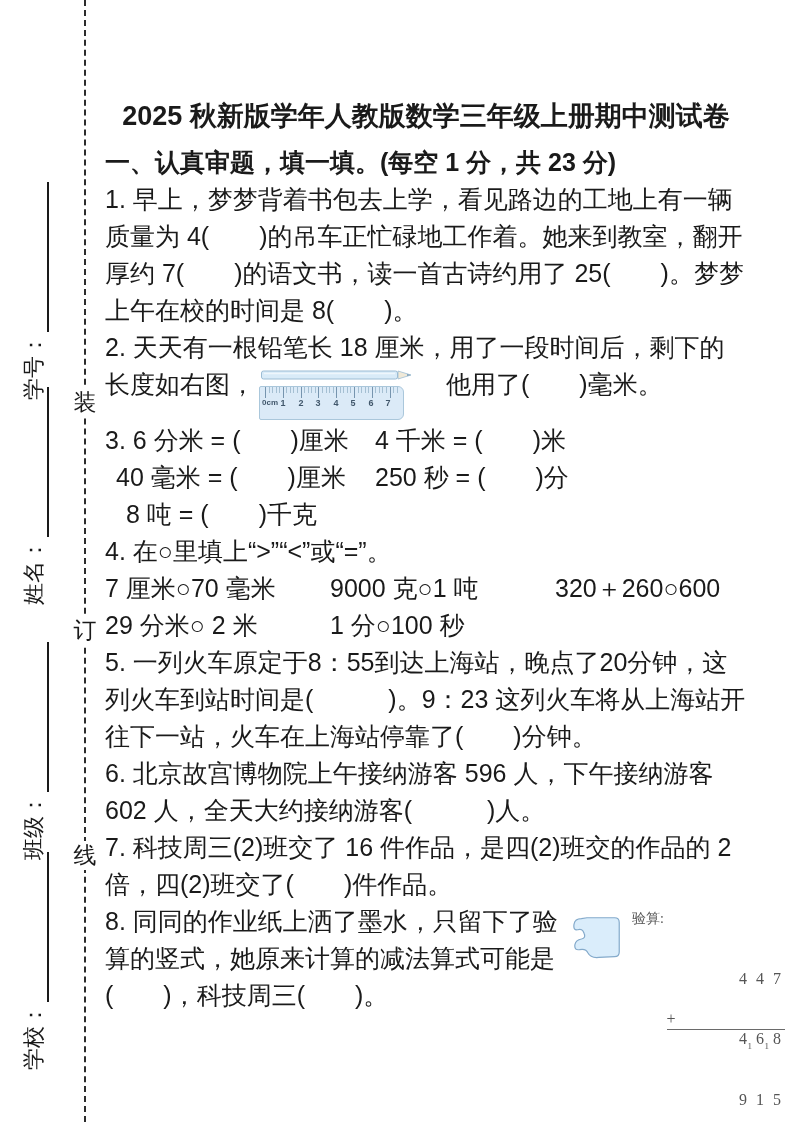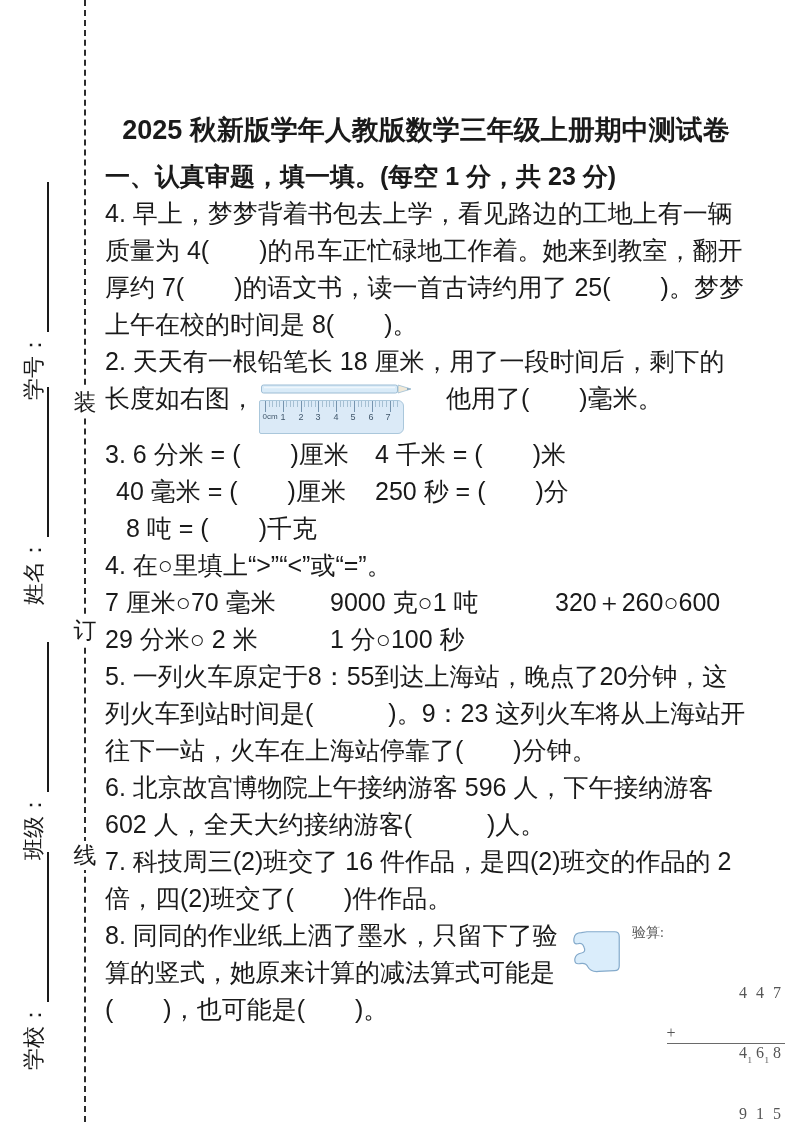"2025 秋新版学年人教版数学三年级上册期中测试卷" .content { margin-top: 14px -> none }
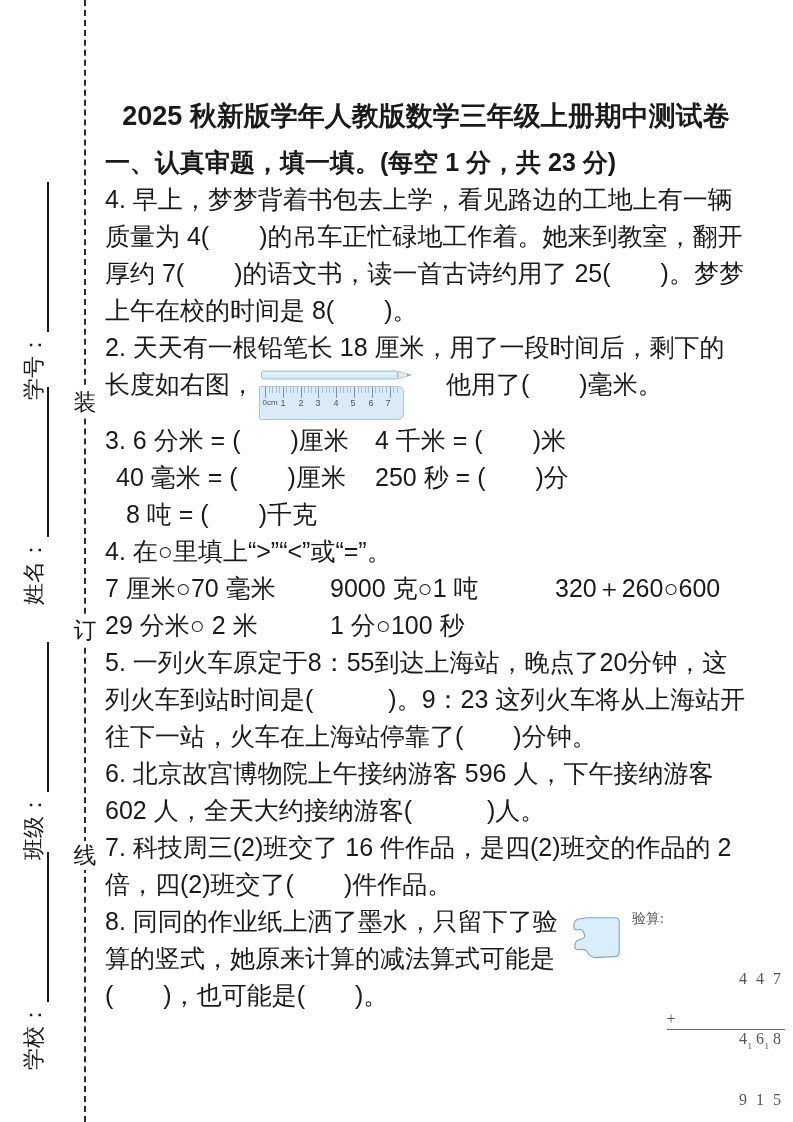"4. 早上，梦梦背着书包去上学，看见路边的工地上有一辆" div.line { text: 4 -> 1 }
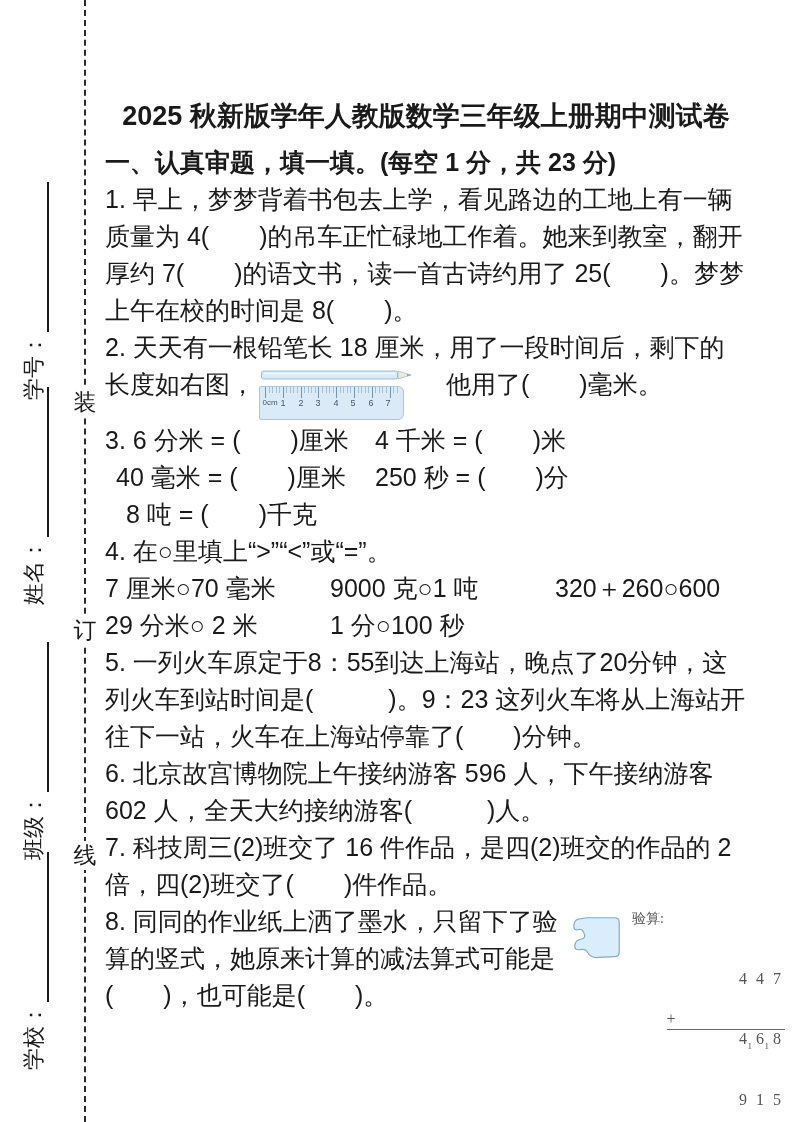"0cm" .ruler { font-weight: none -> bold }
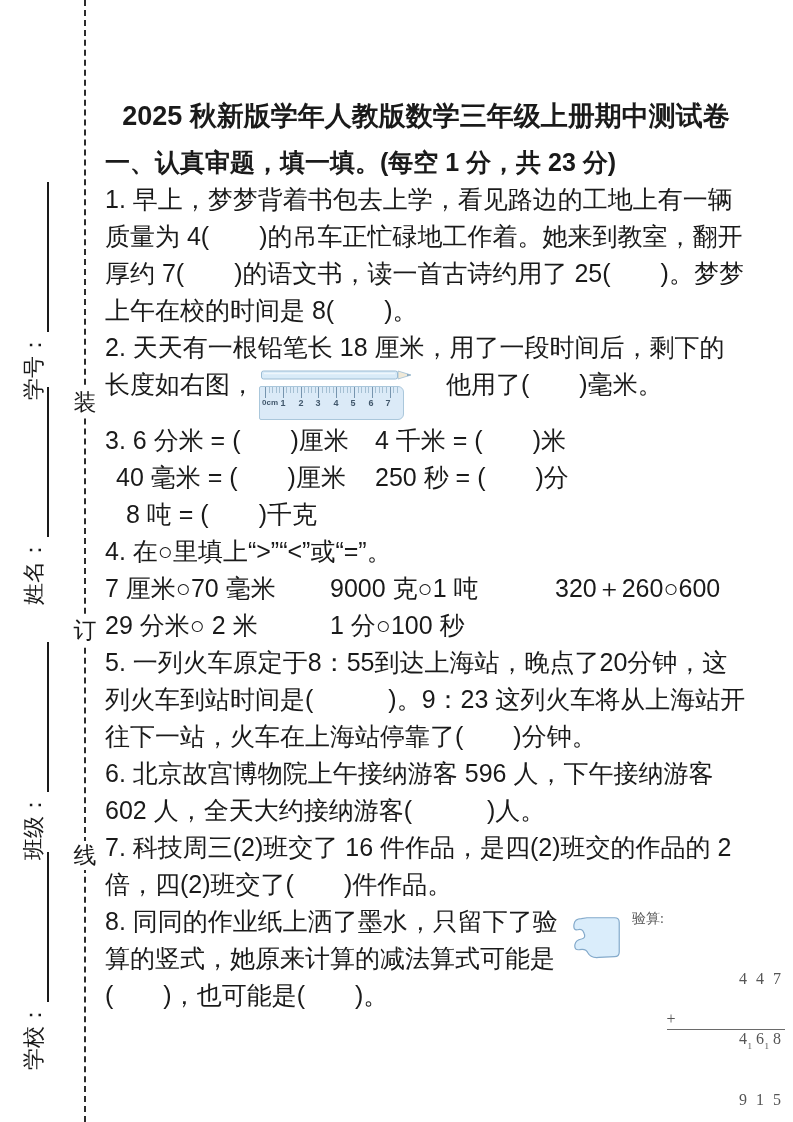"( )，也可能是( )。" div.line { text: 也可能是 -> 科技周三 }
